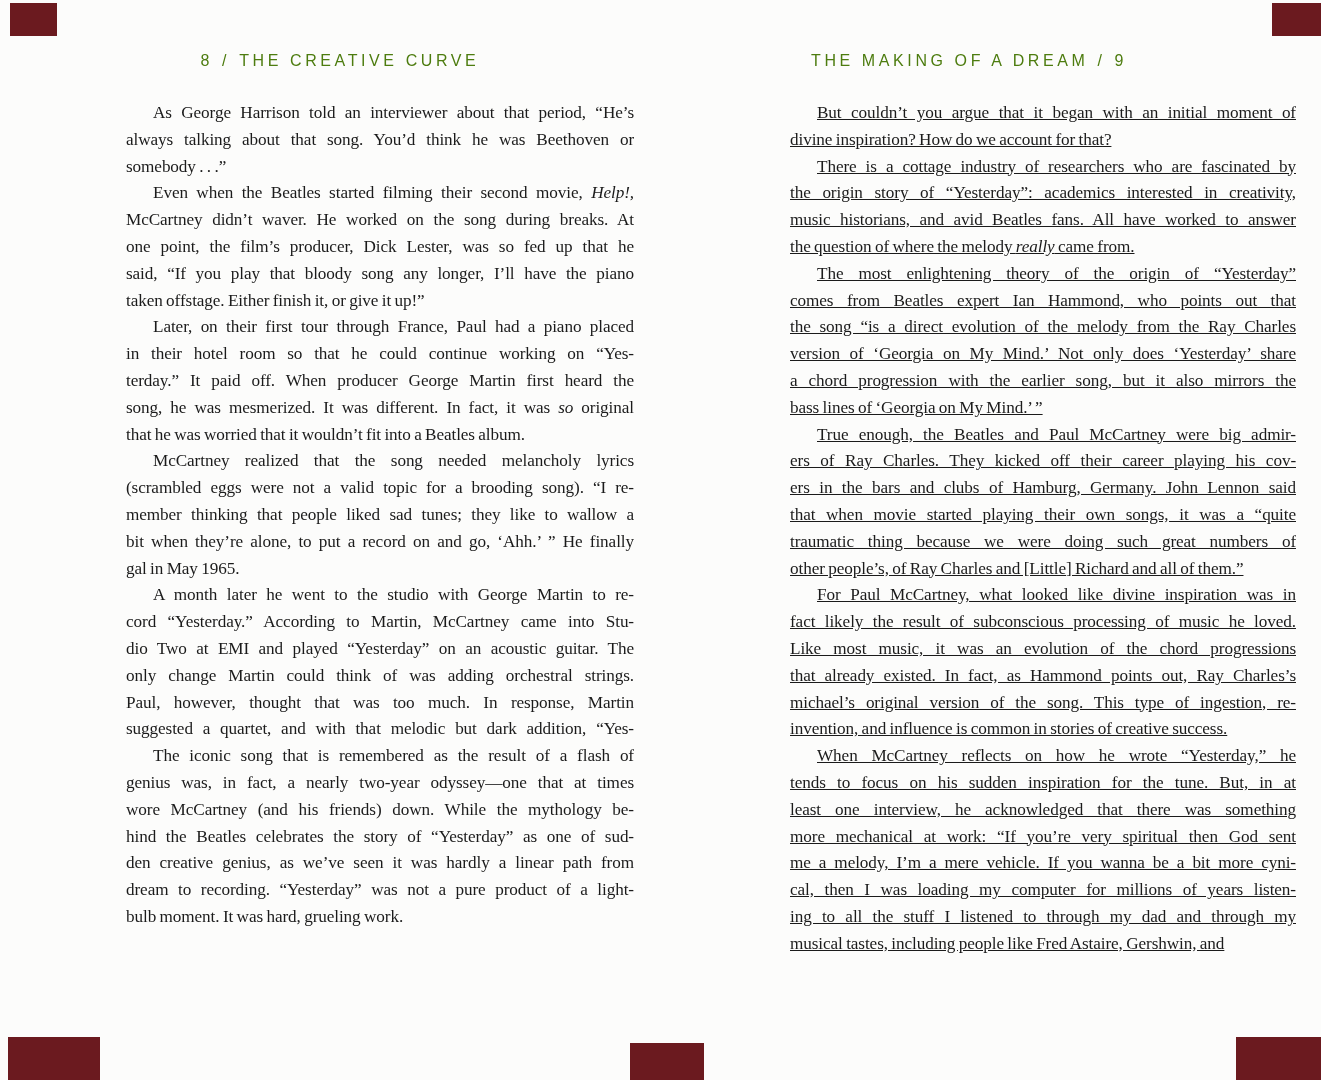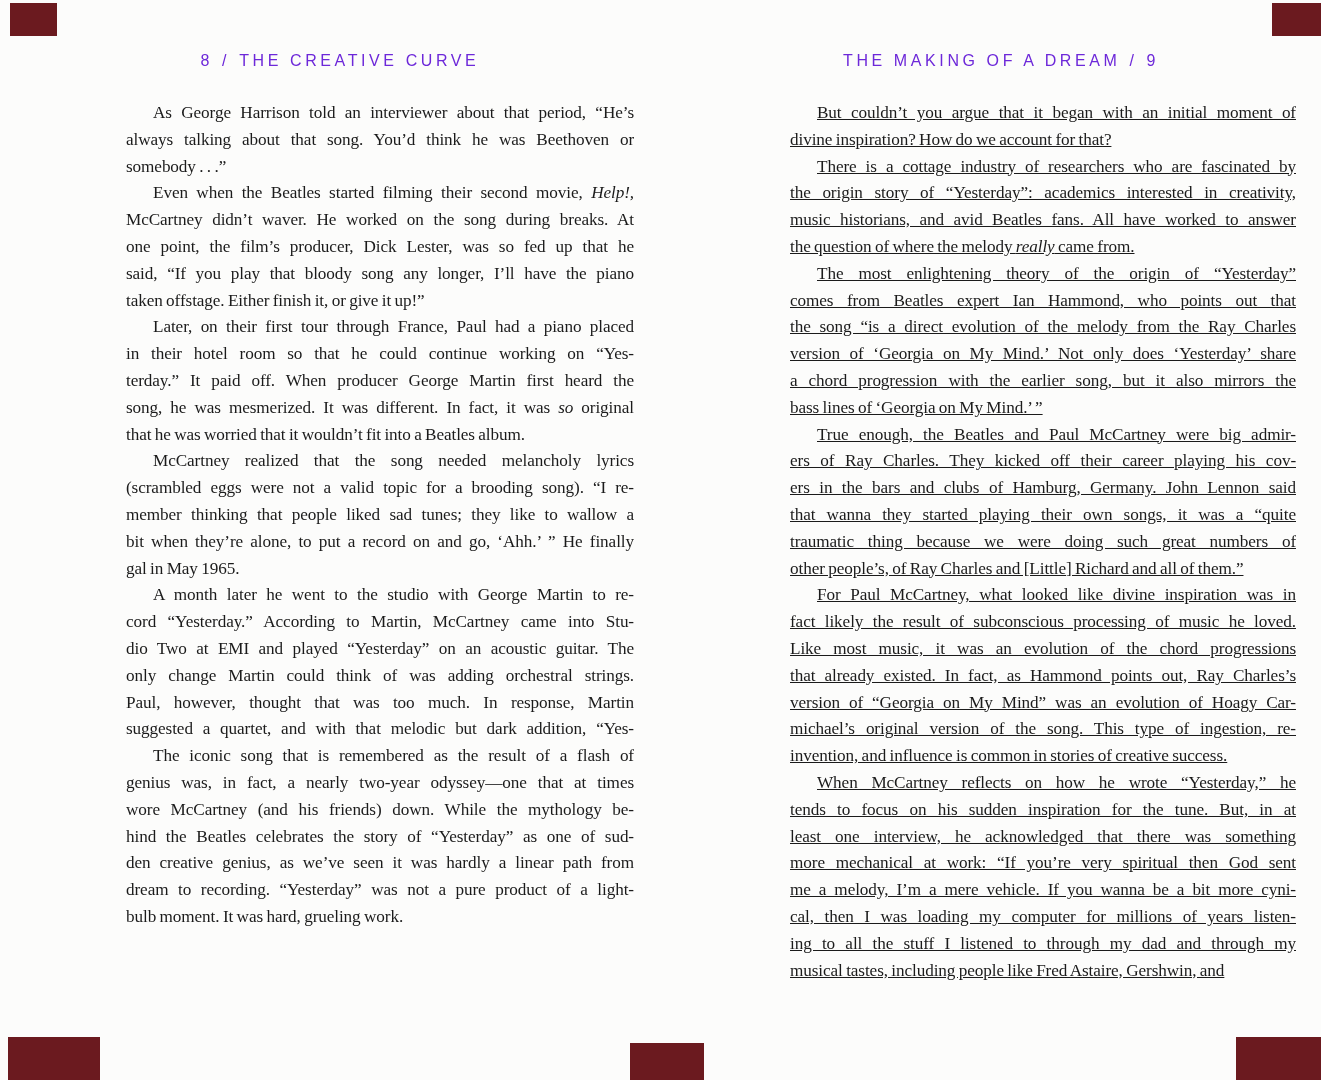"8 / THE CREATIVE CURVE" .running-head { color: #6d28d9 -> #4d7c0f }
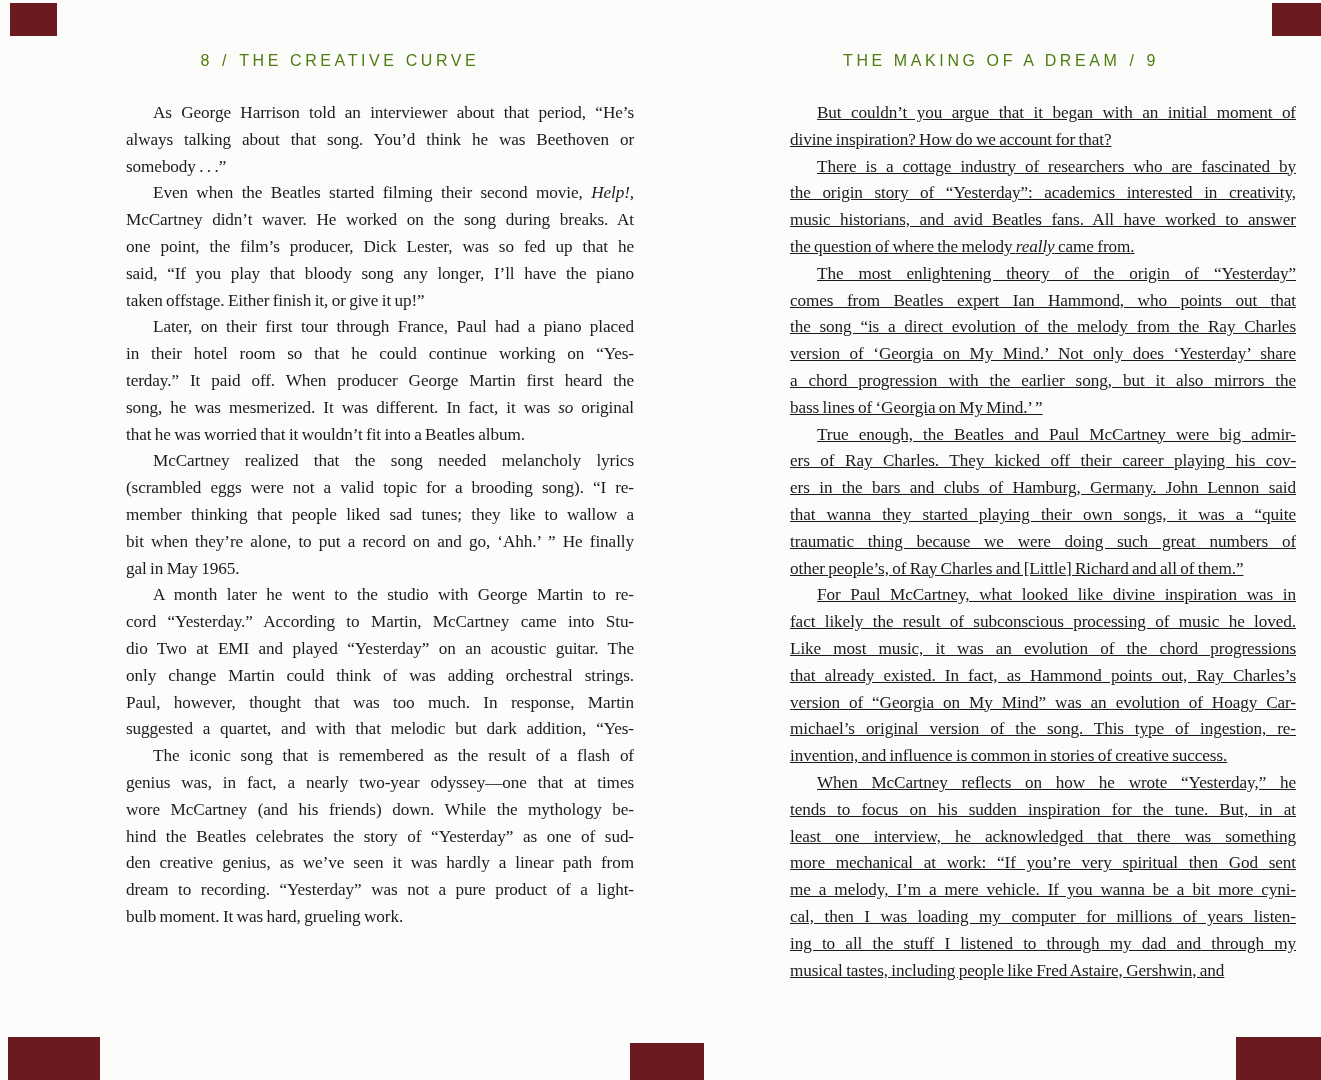"THE MAKING OF A DREAM" .head-right { left: 748px -> 716px }
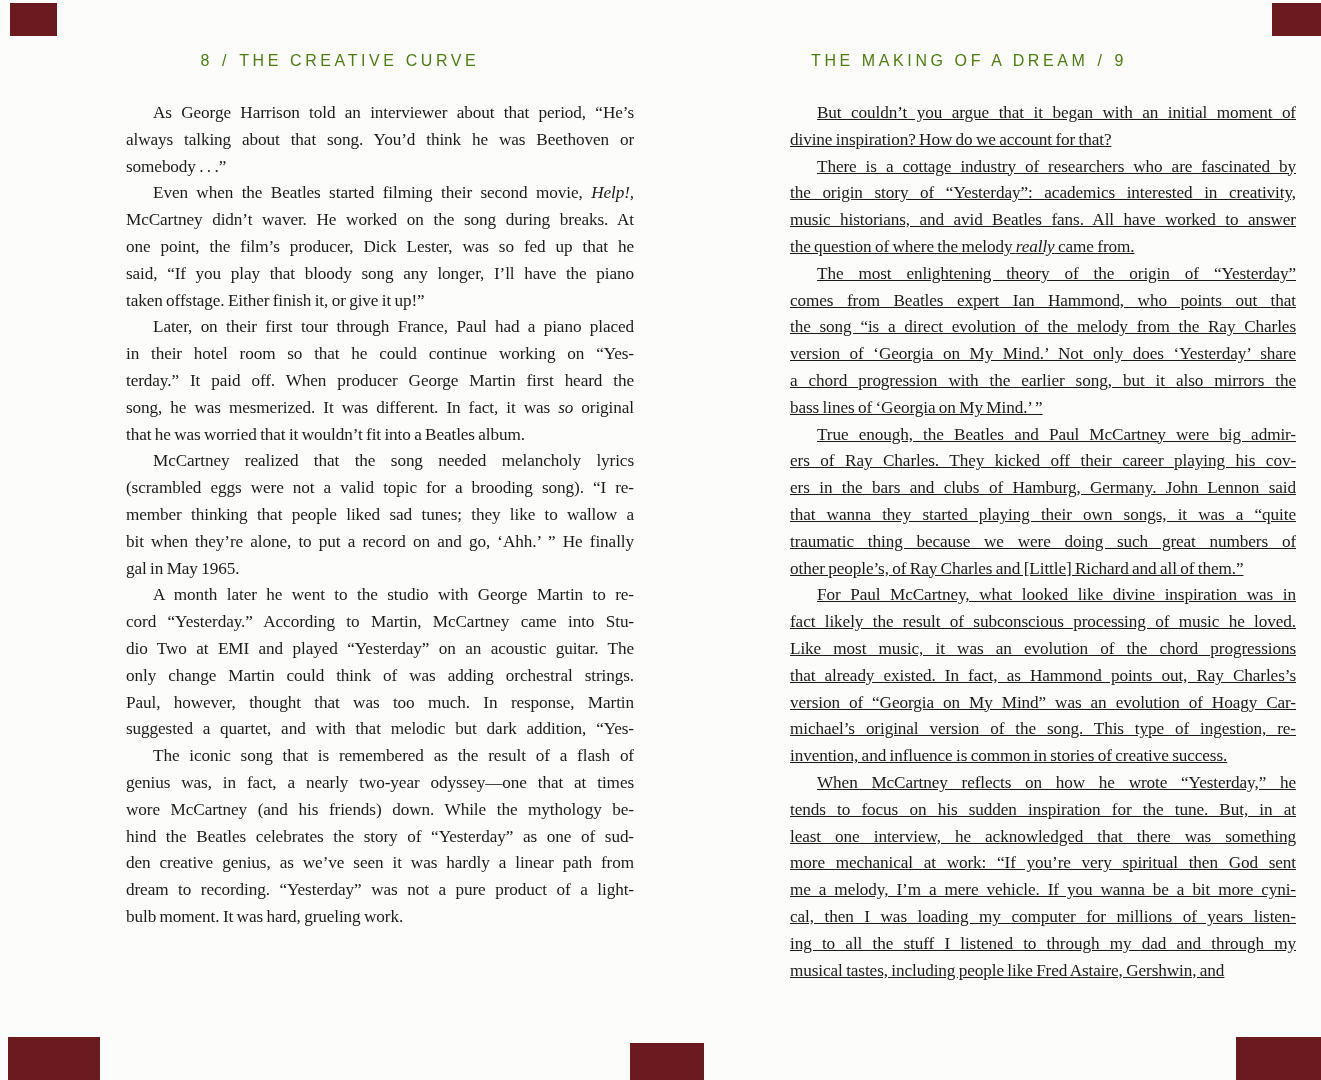"that wanna they started playing" div.ln { text: wanna they -> when movie }
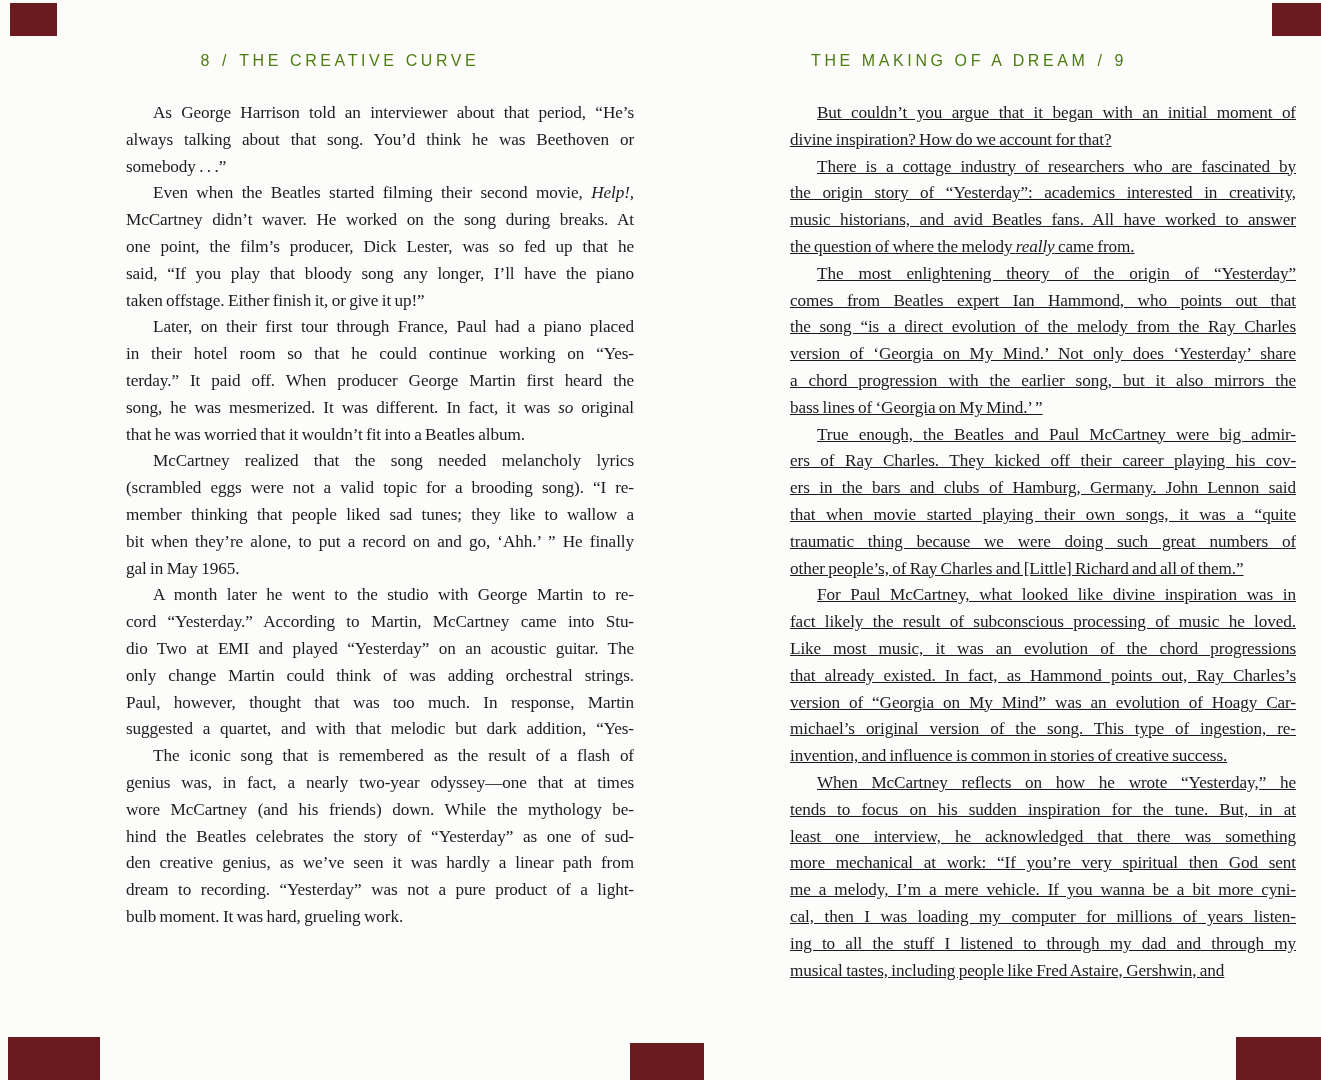"version of “Georgia on My" div.ln { html: <div>version of “Georgia on My Mind” was an evolution of Hoagy Car-</div> -> none }
